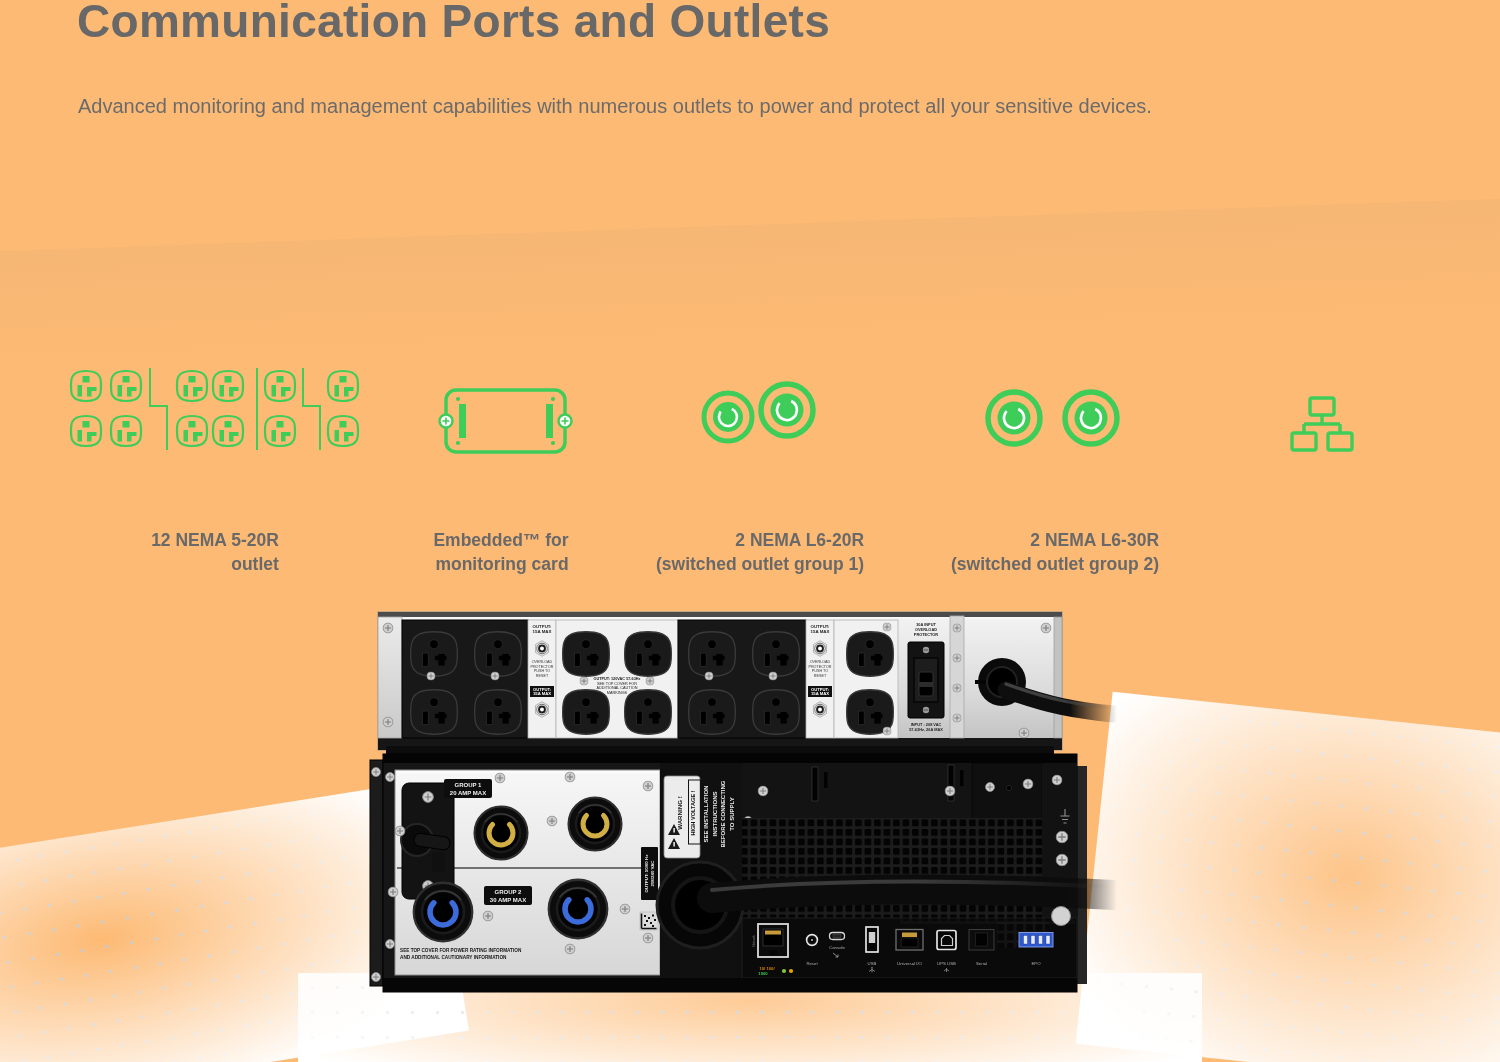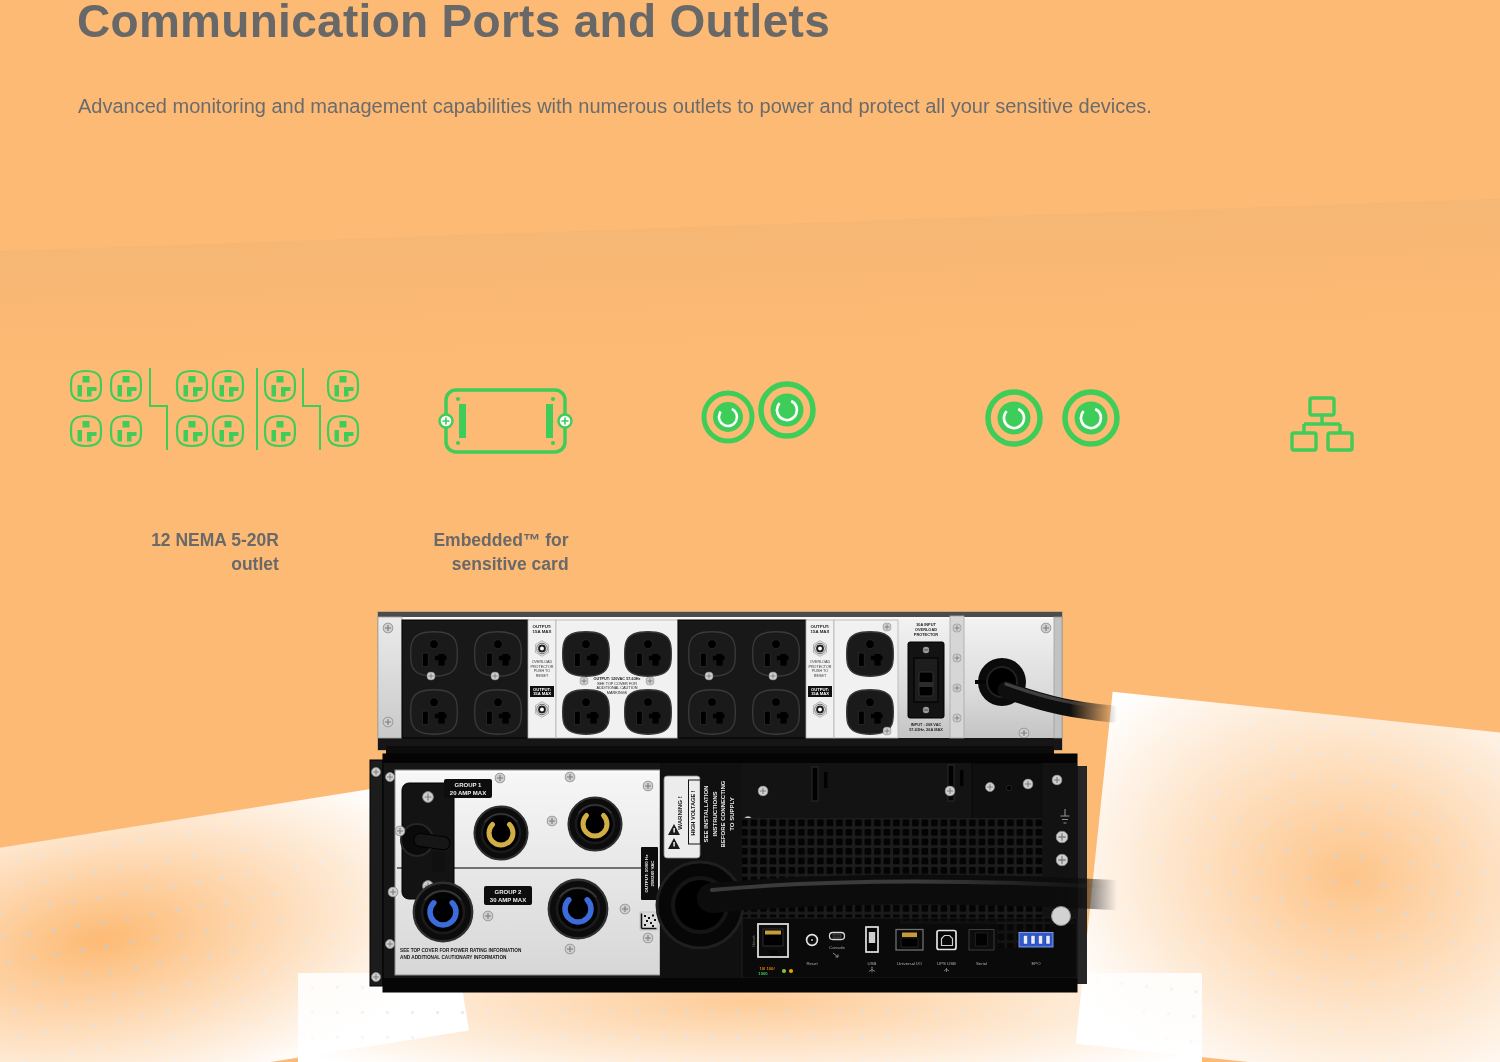"2 NEMA L6-20R" div.fl { html: none -> <div> <div>2 NEMA L6-20R</div> <div>(switched outlet group 1)</div> </div> }
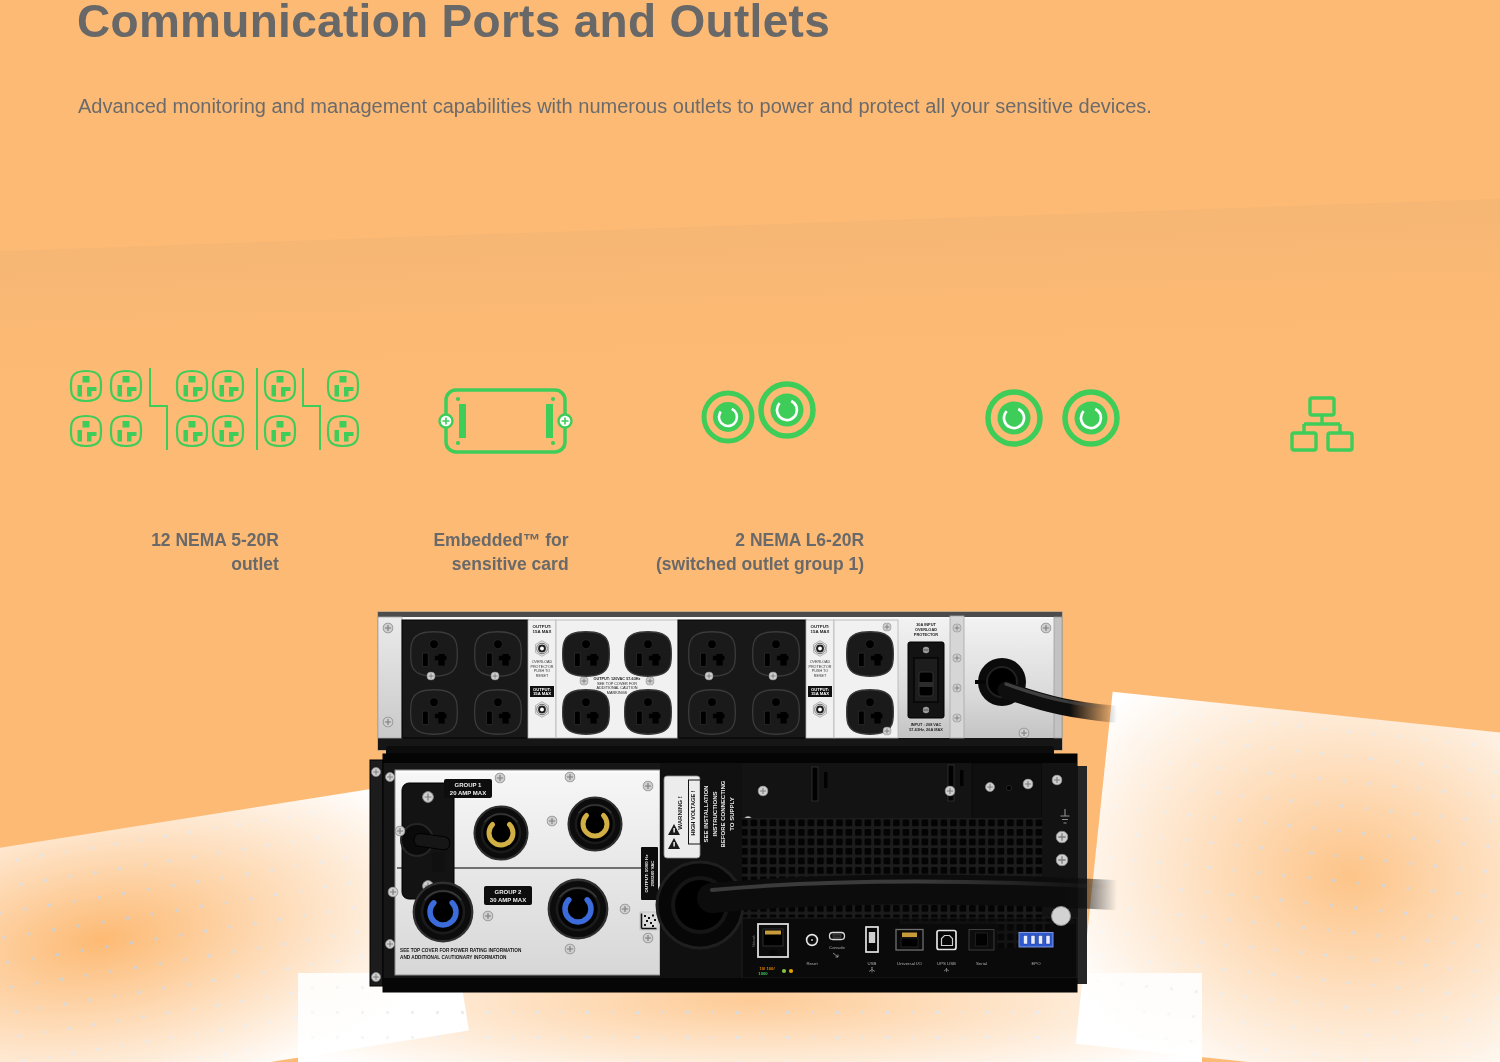"2 NEMA L6-30R" div.fl { html: none -> <div> <div>2 NEMA L6-30R</div> <div>(switched outlet group 2)</div> </div> }
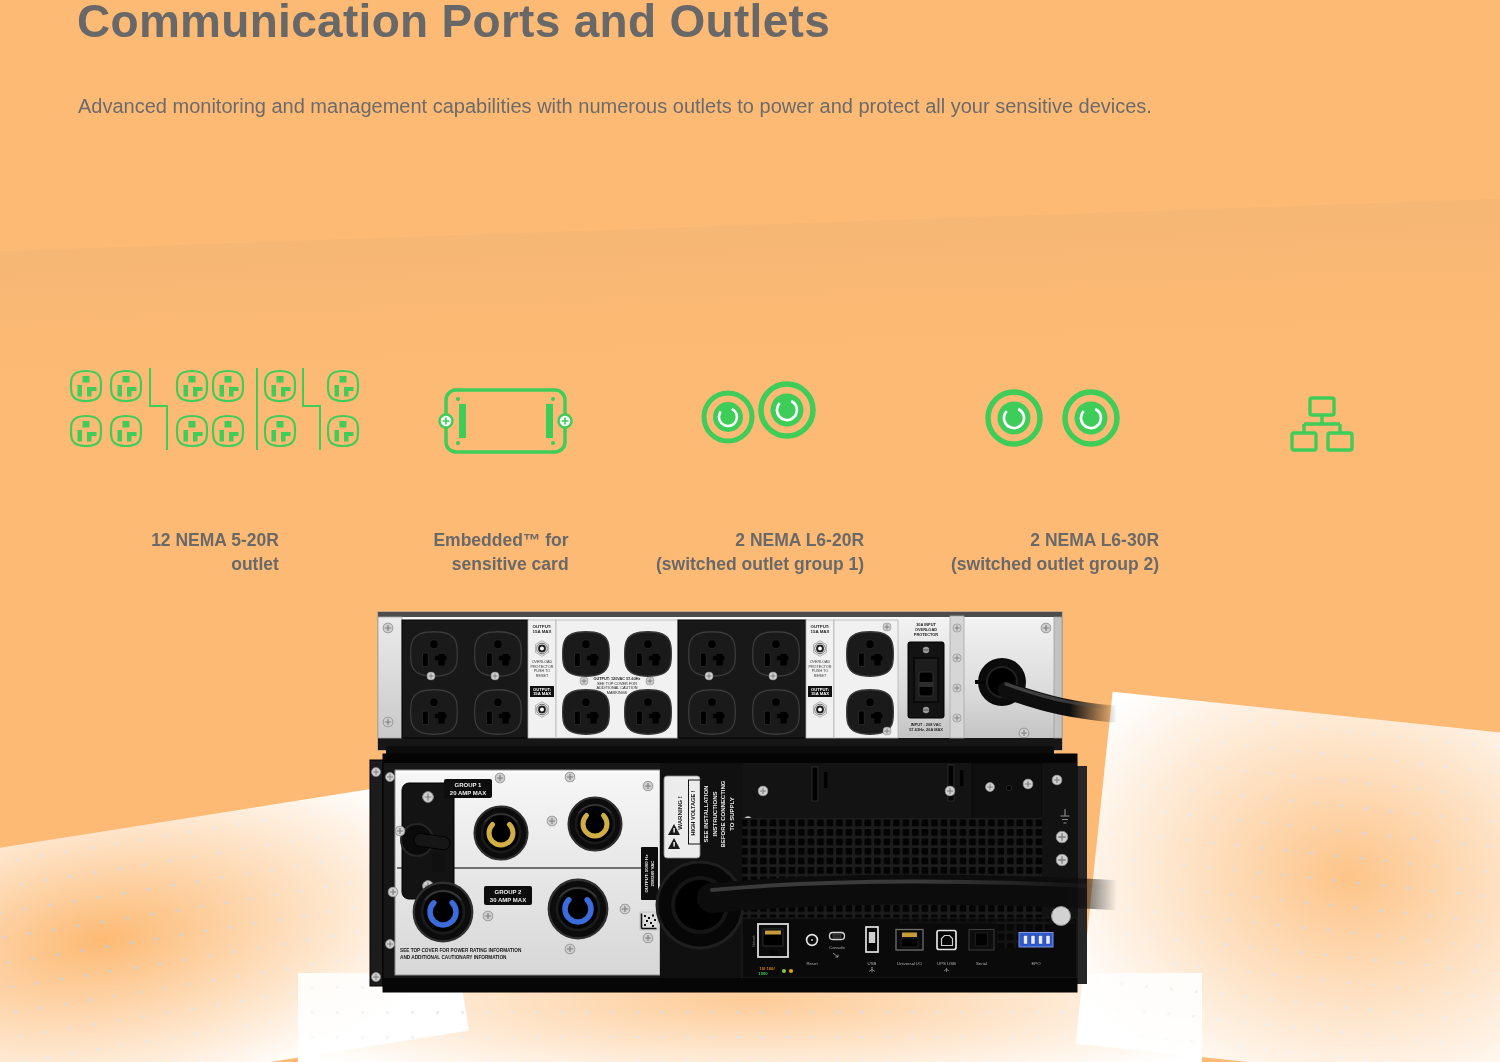"sensitive card" div { text: sensitive -> monitoring }
